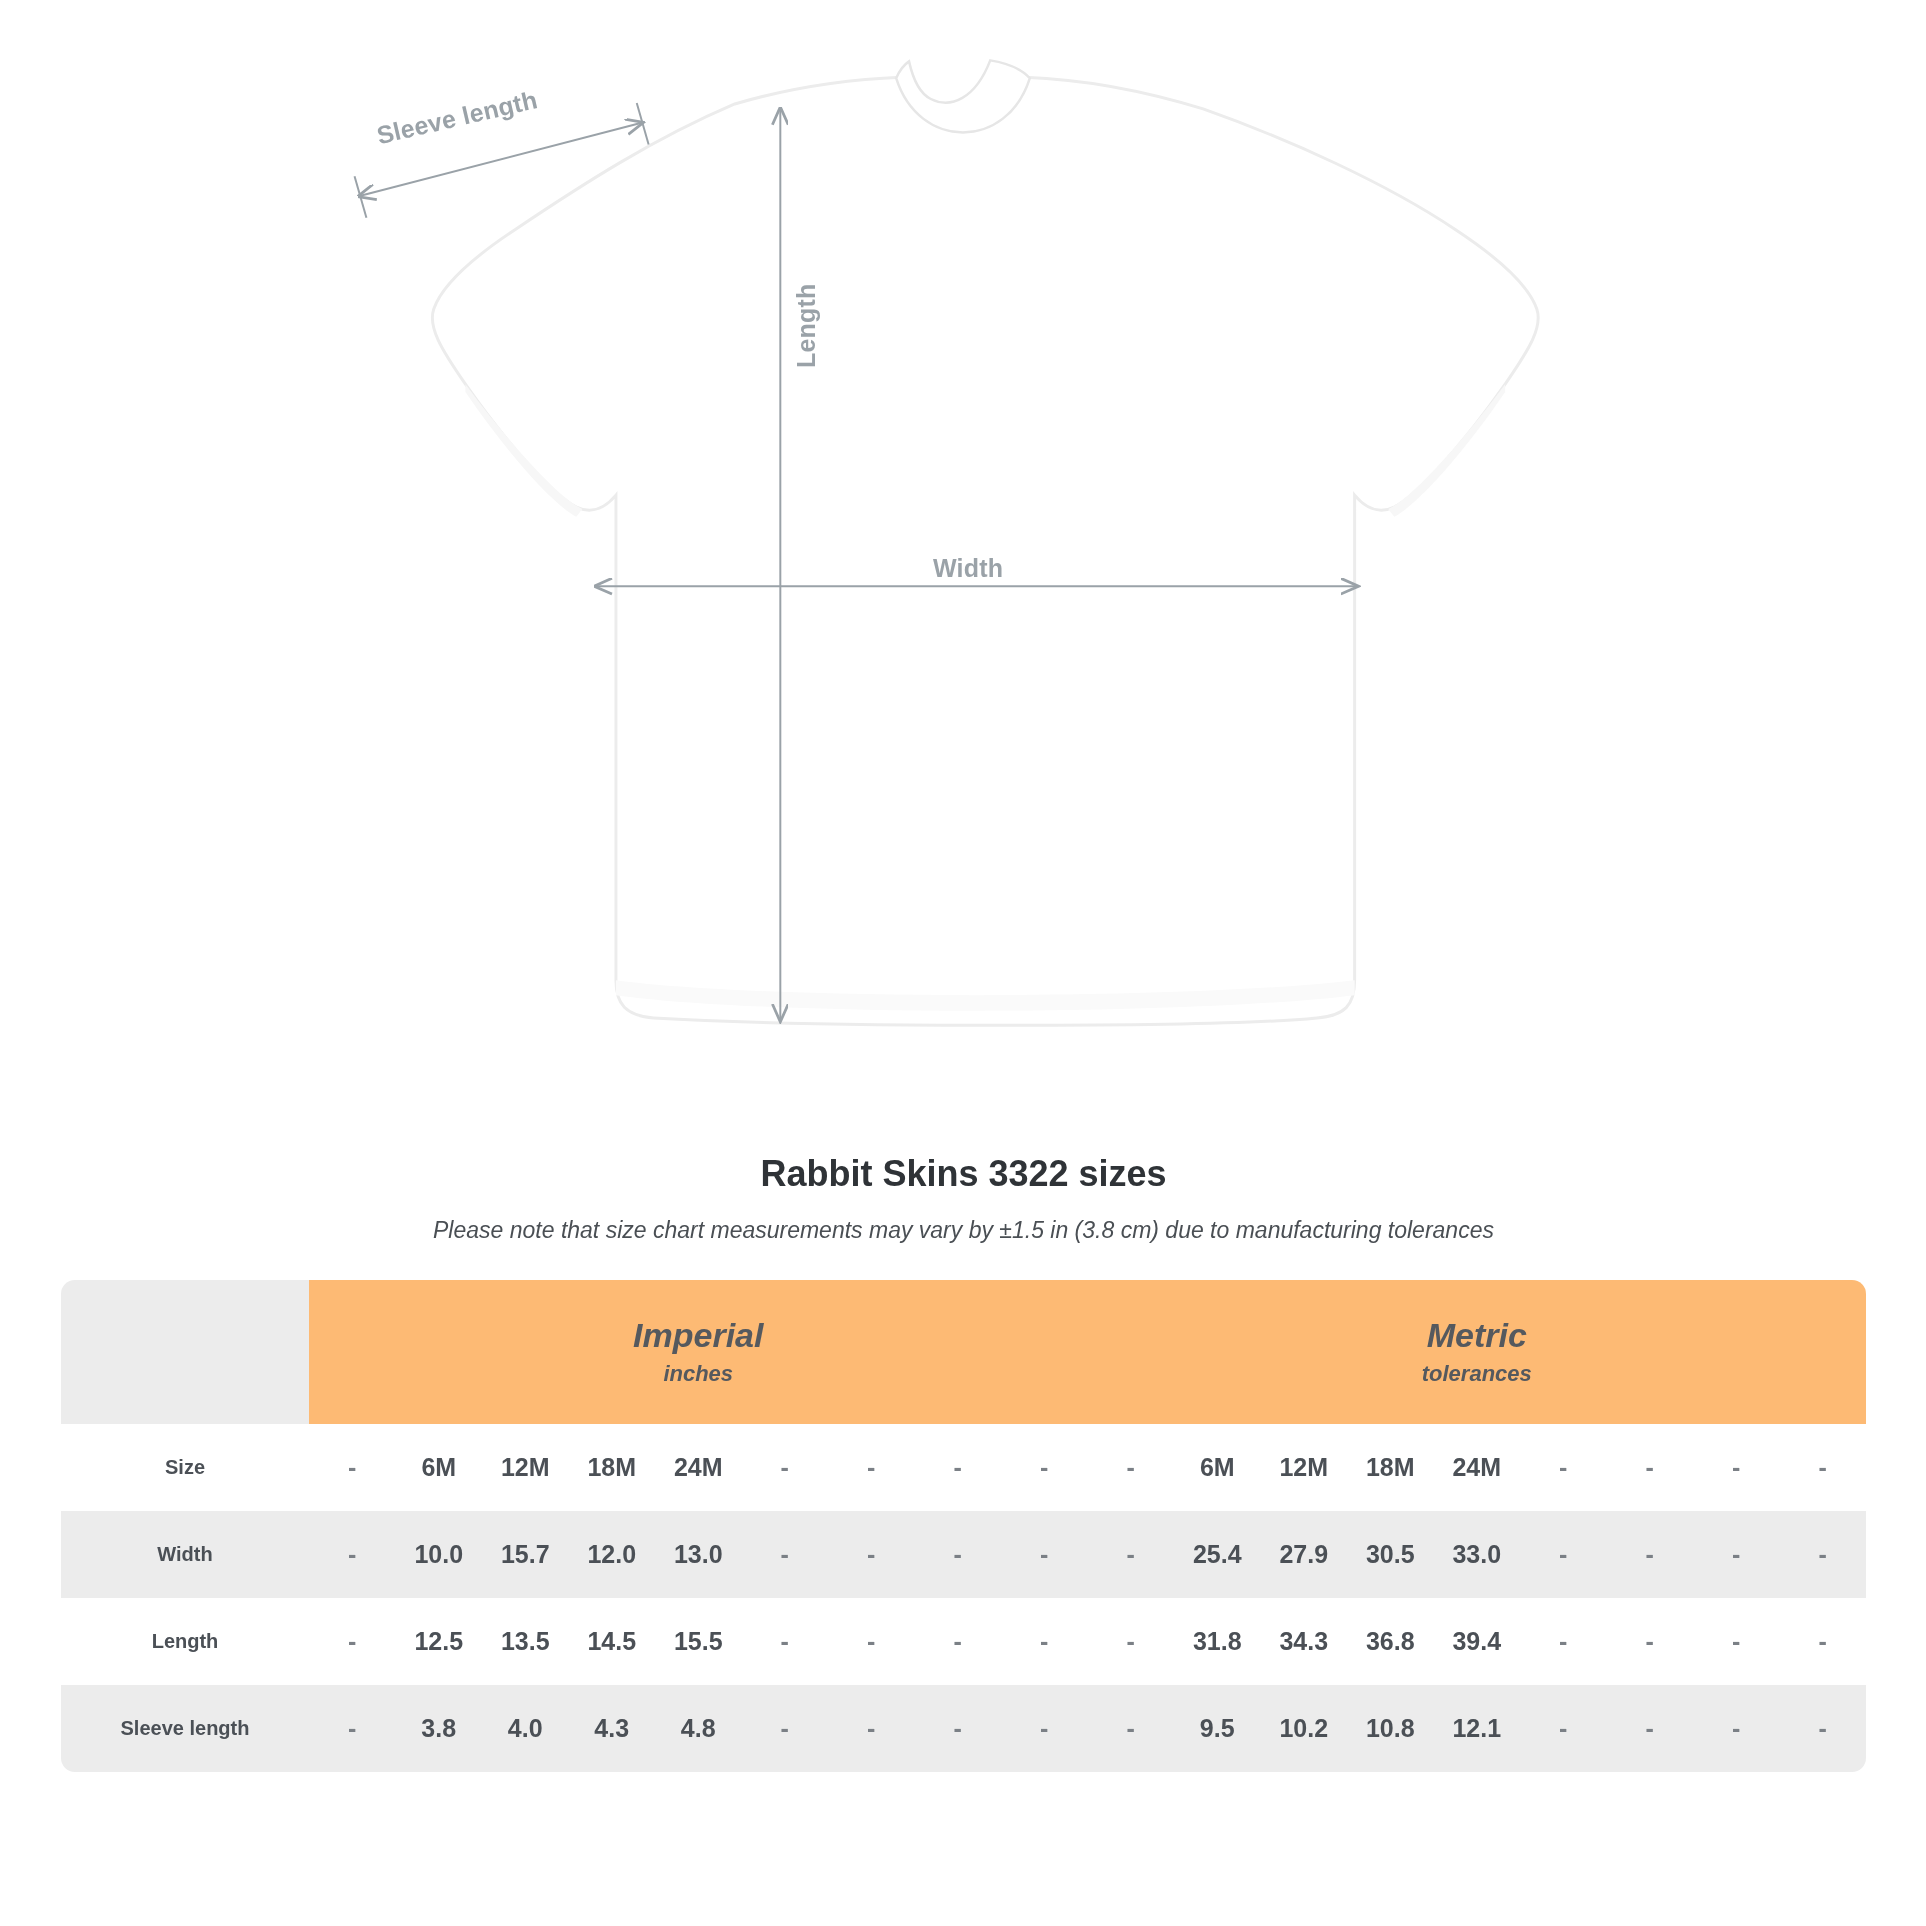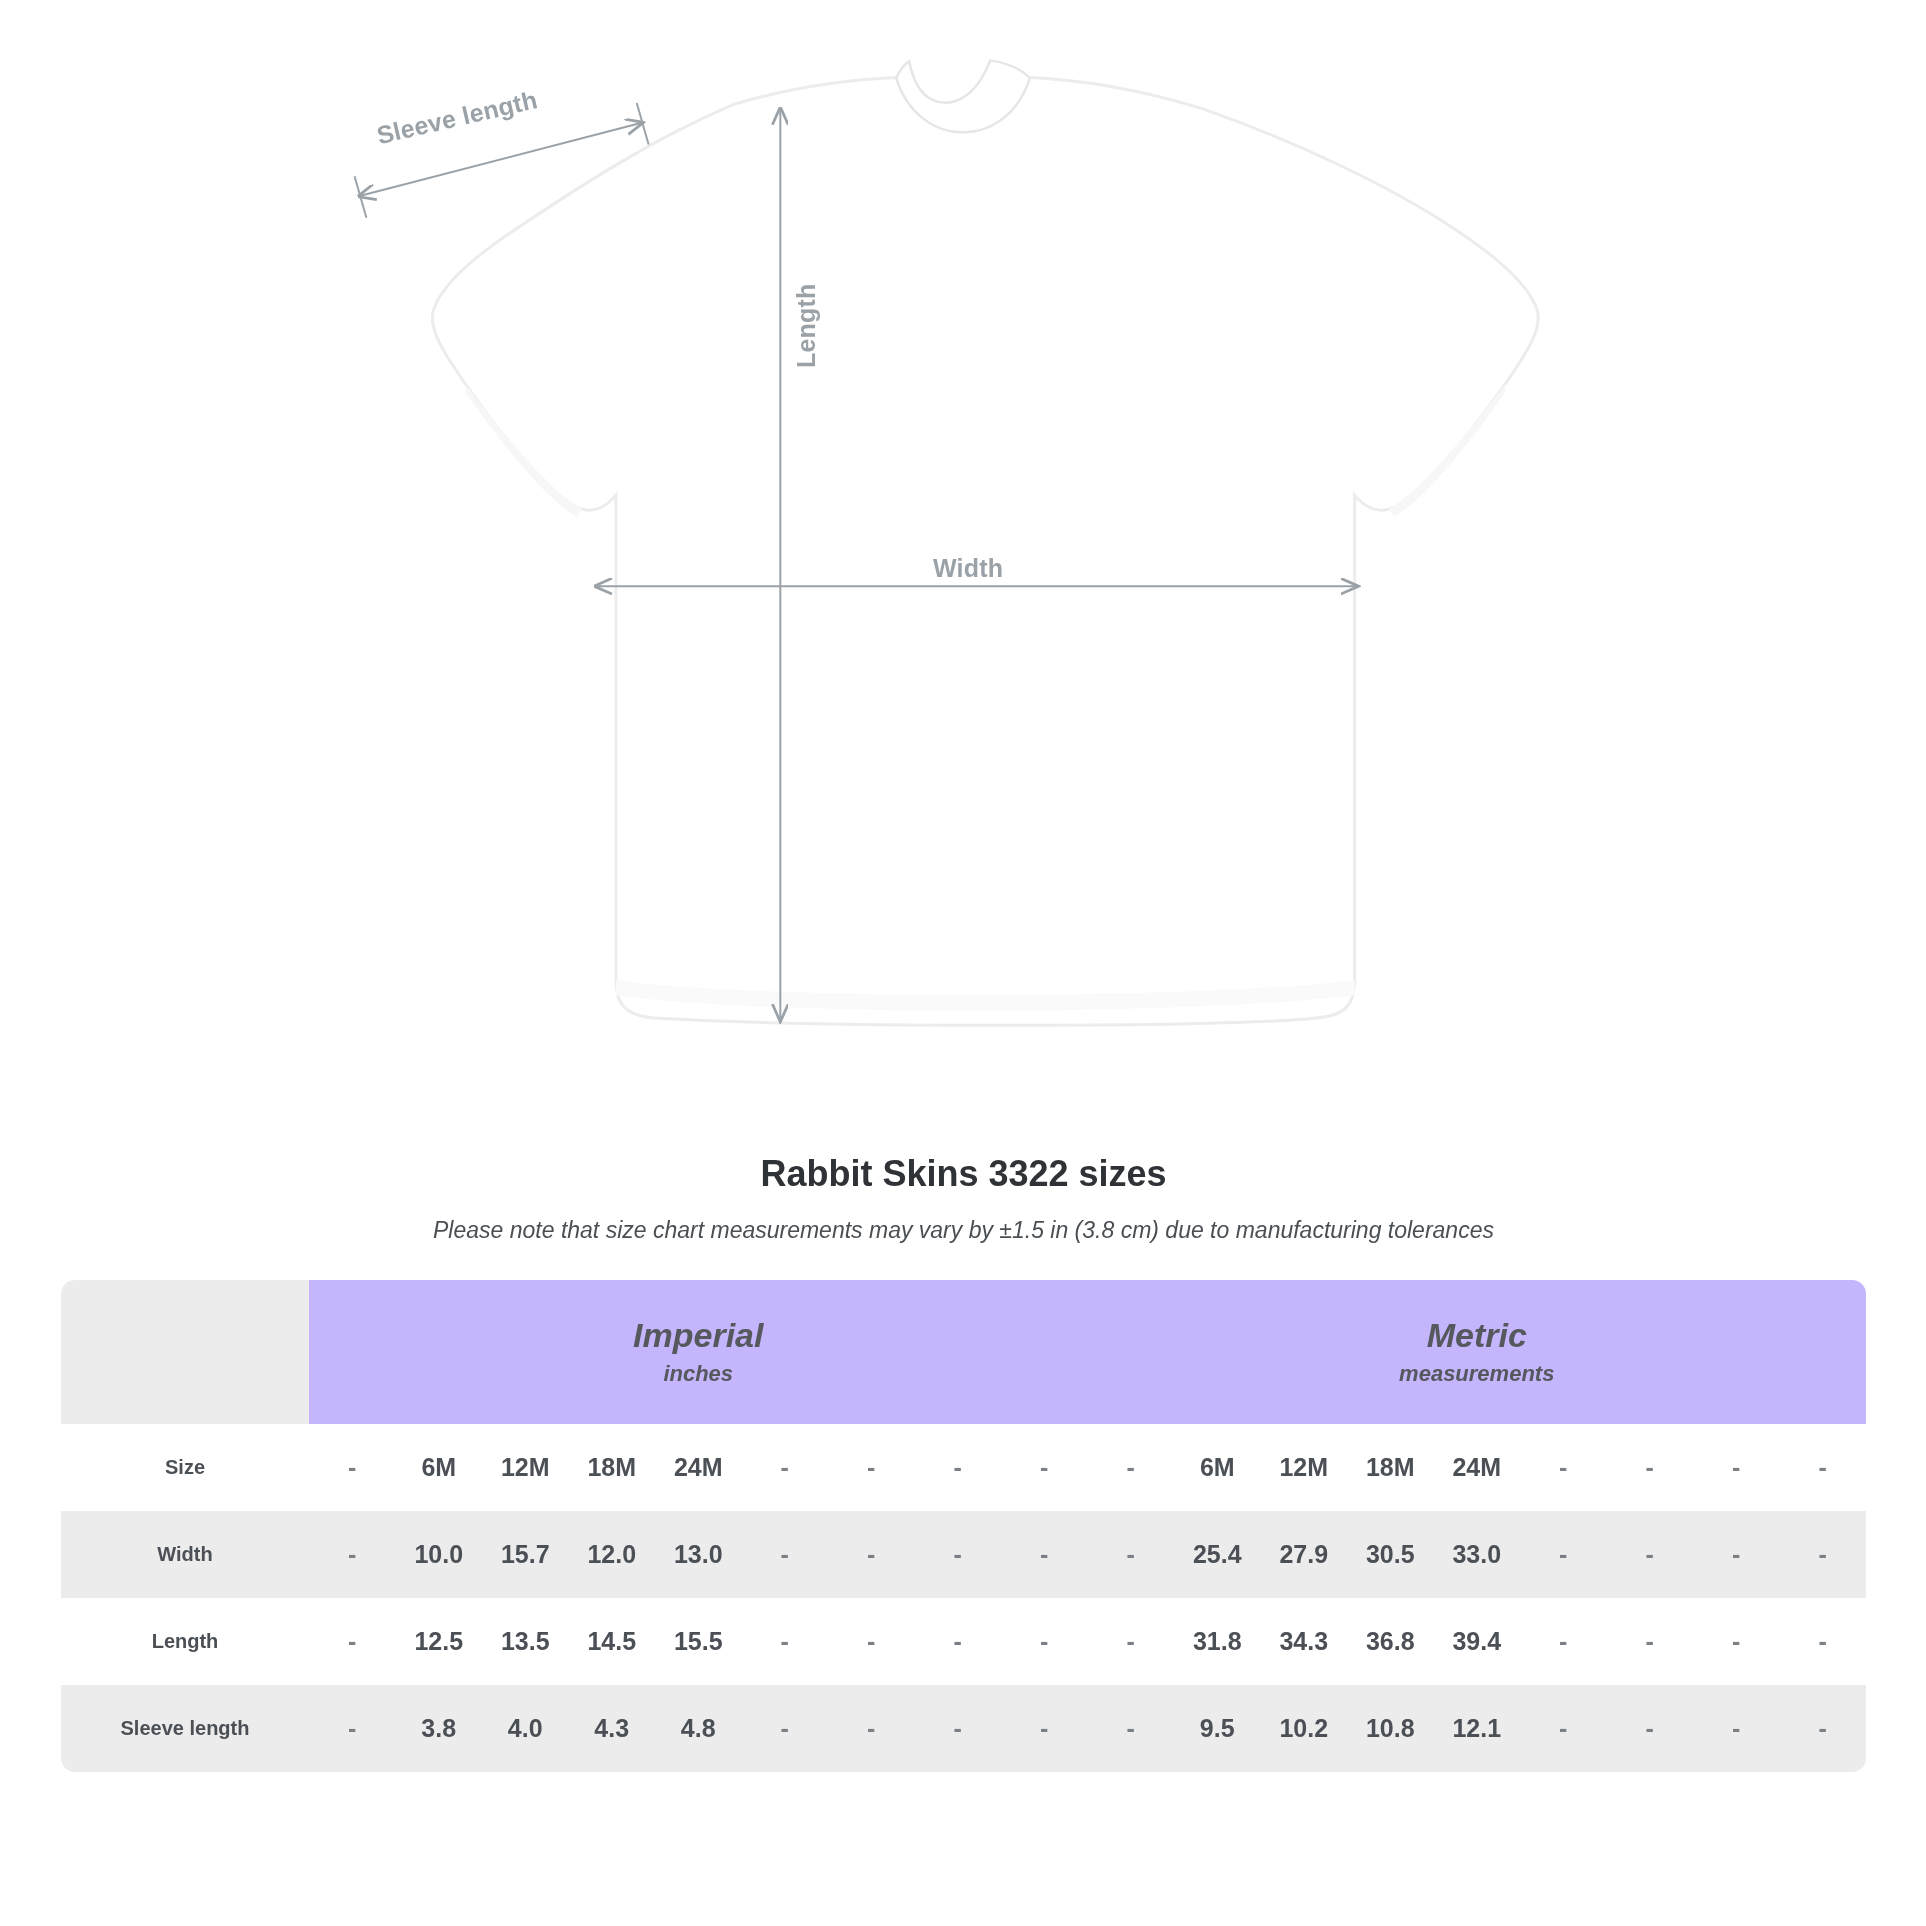"Imperial" thead th { background: #c4b5fd -> #fdba74 }
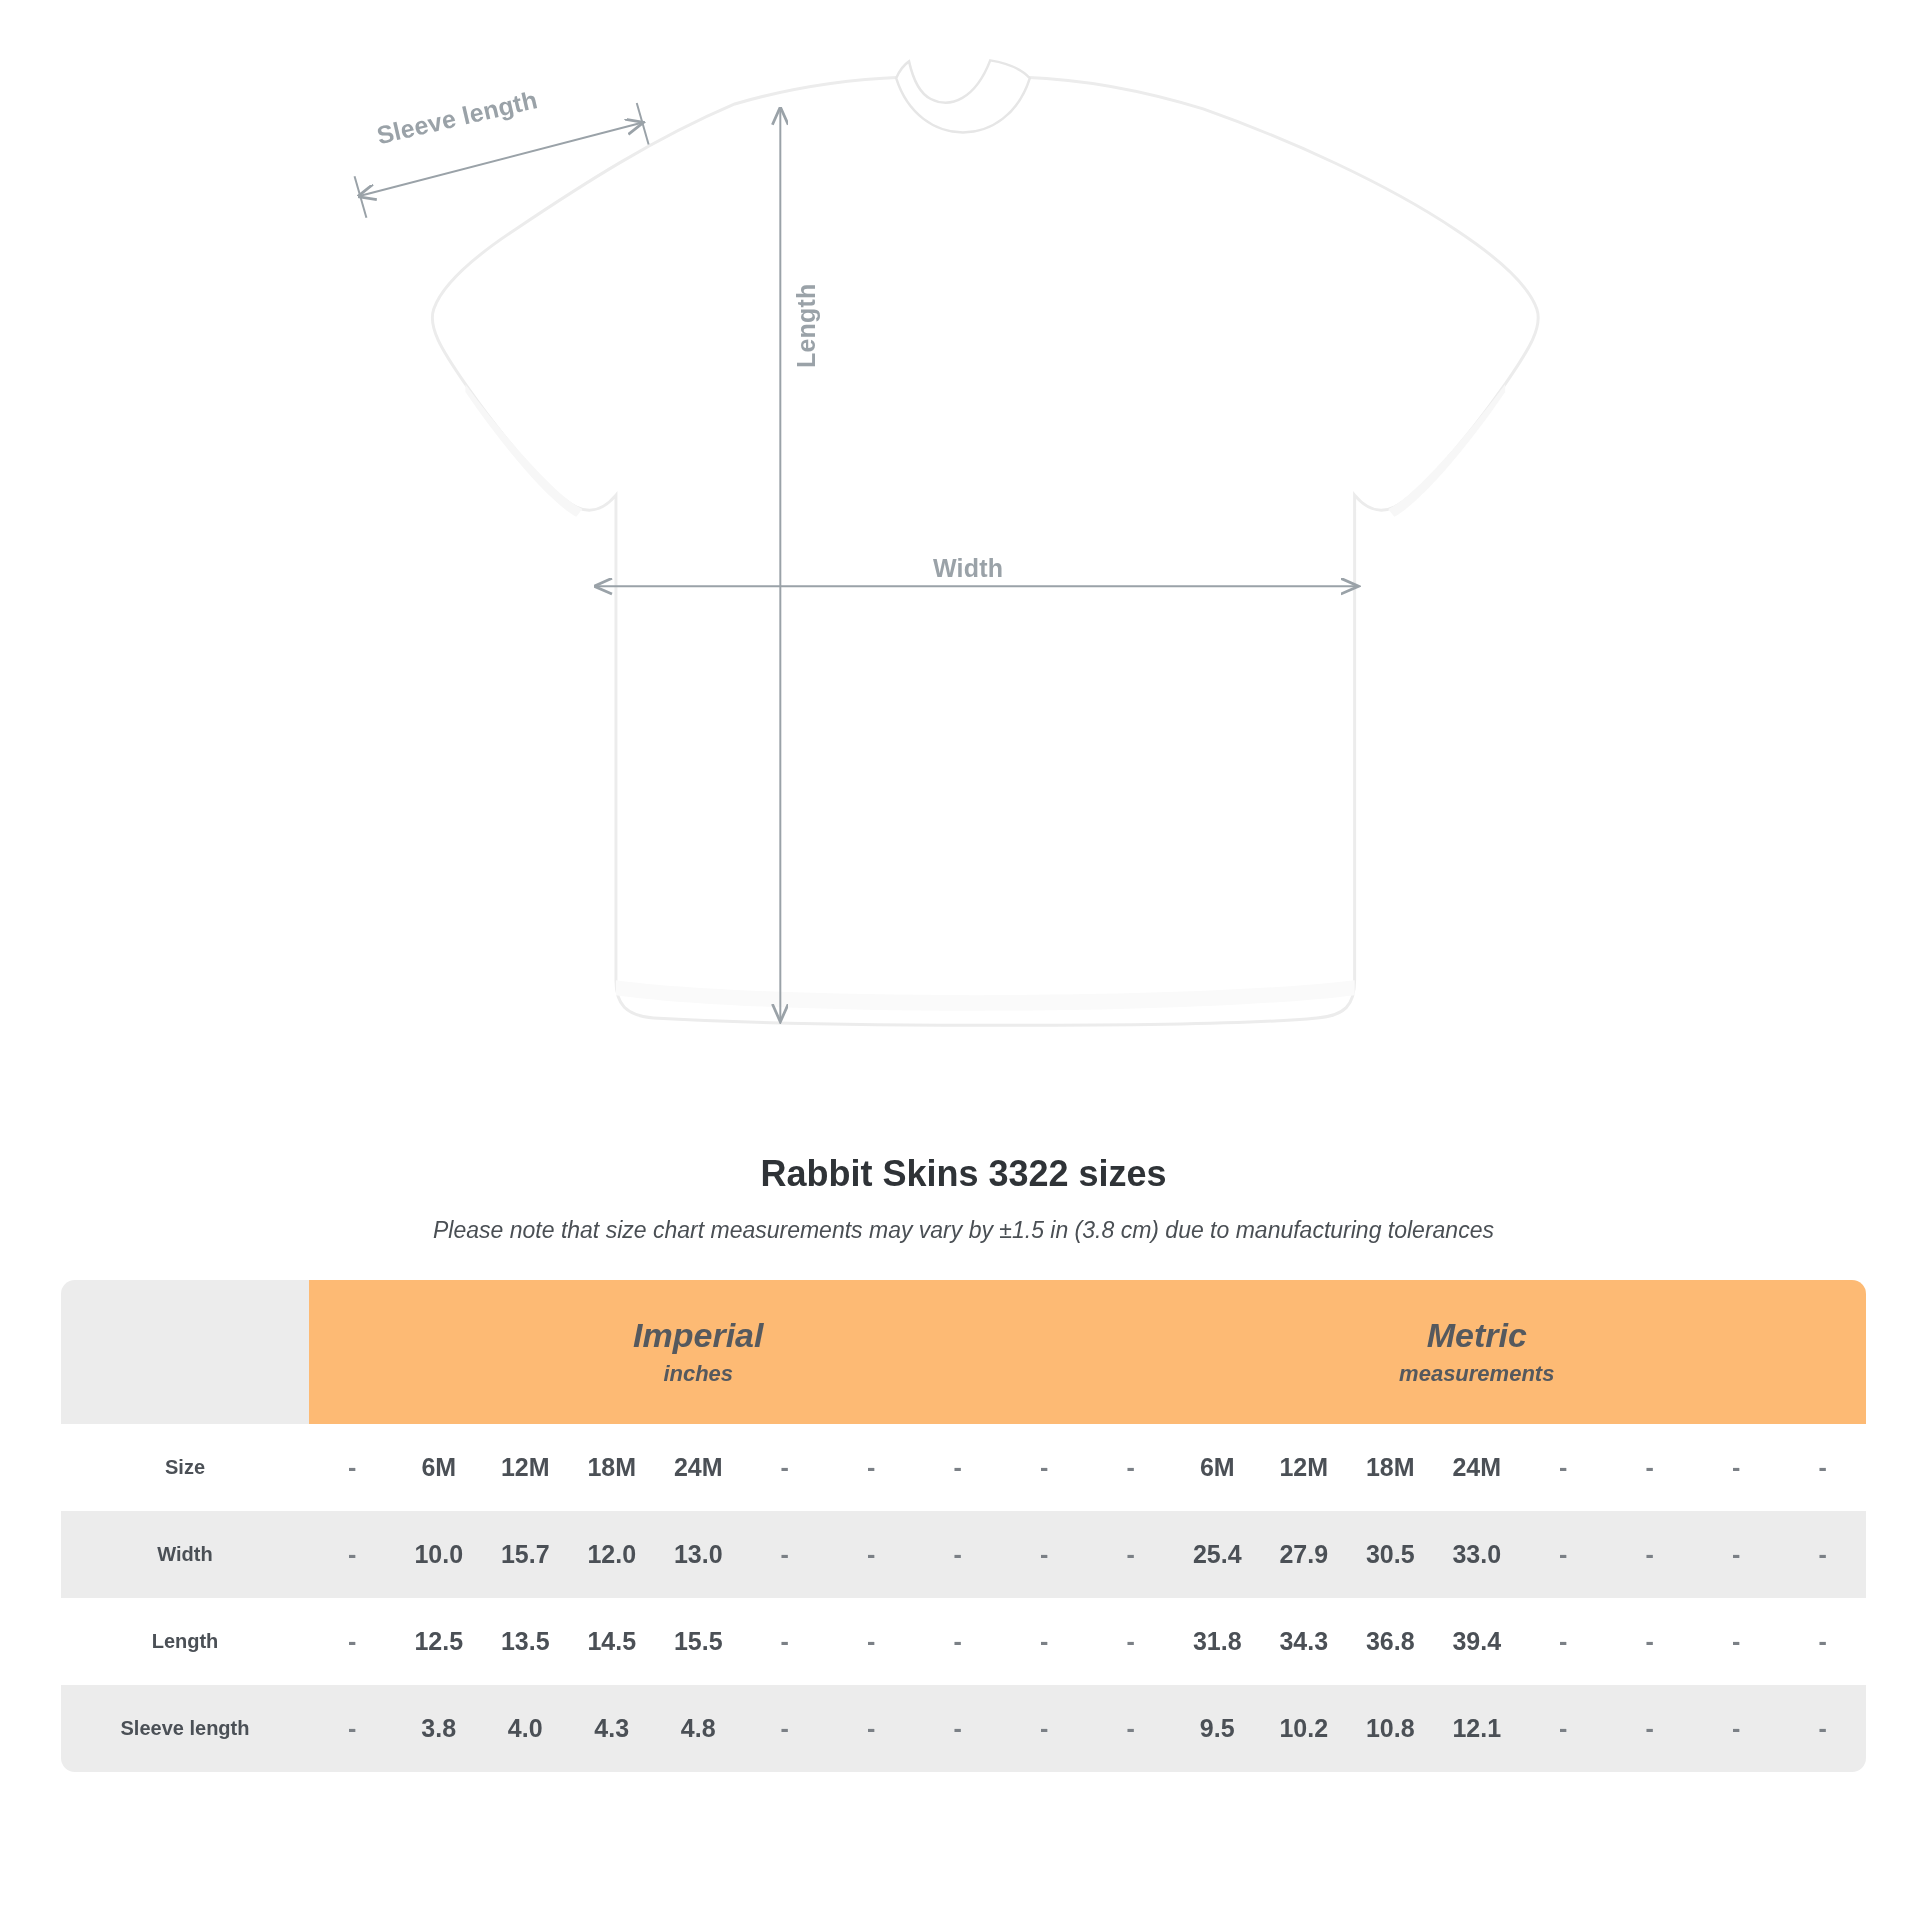"measurements" div.unit-sub { text: measurements -> tolerances }
